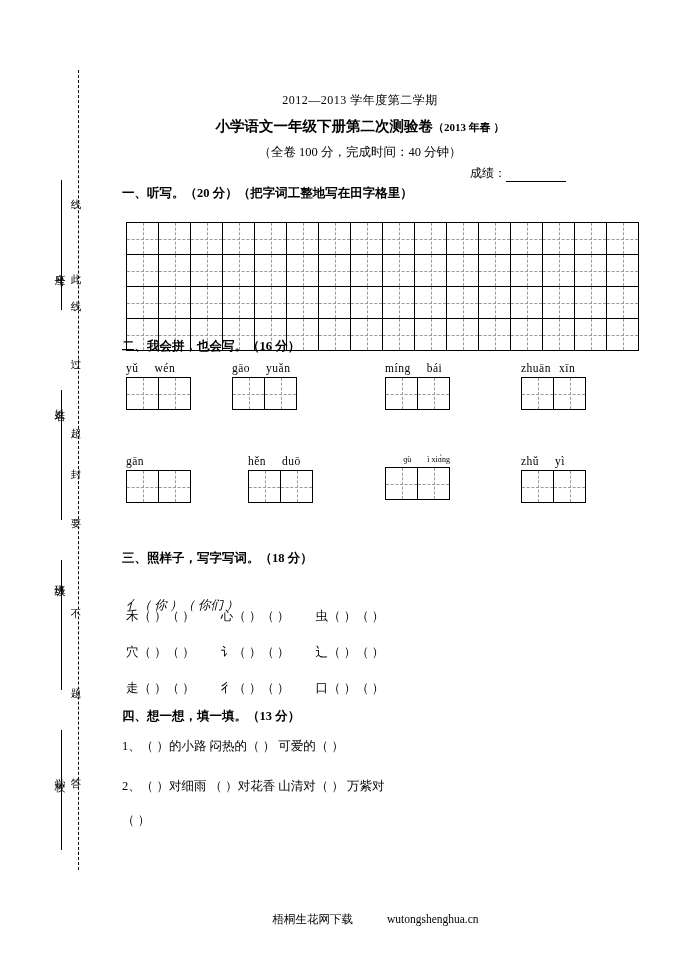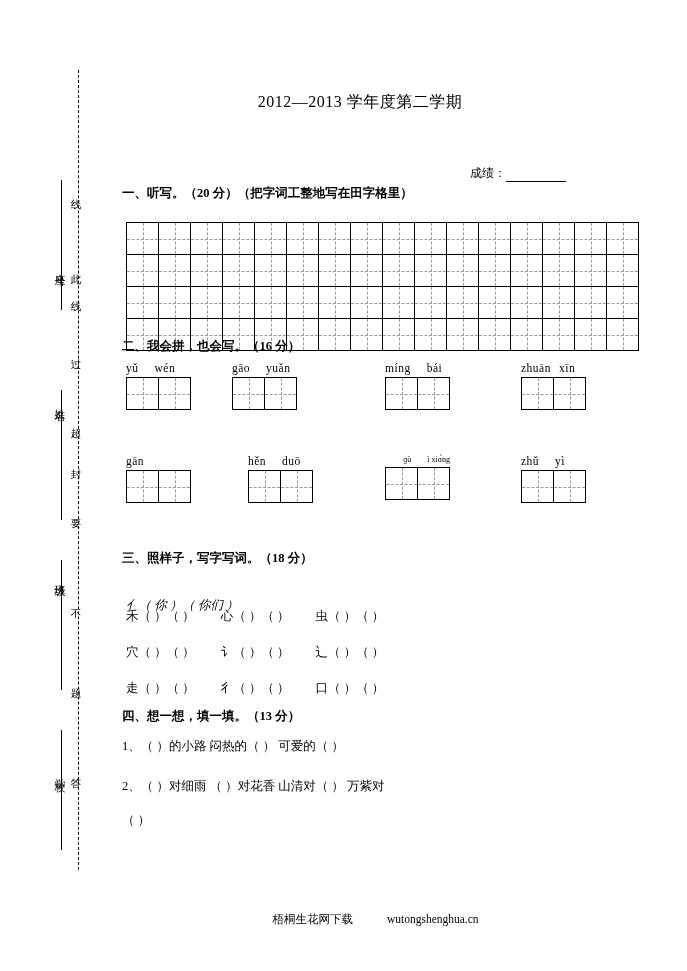"2012—2013 学年度第二学期" .hdr-line1 { font-size: 16px -> 12px }
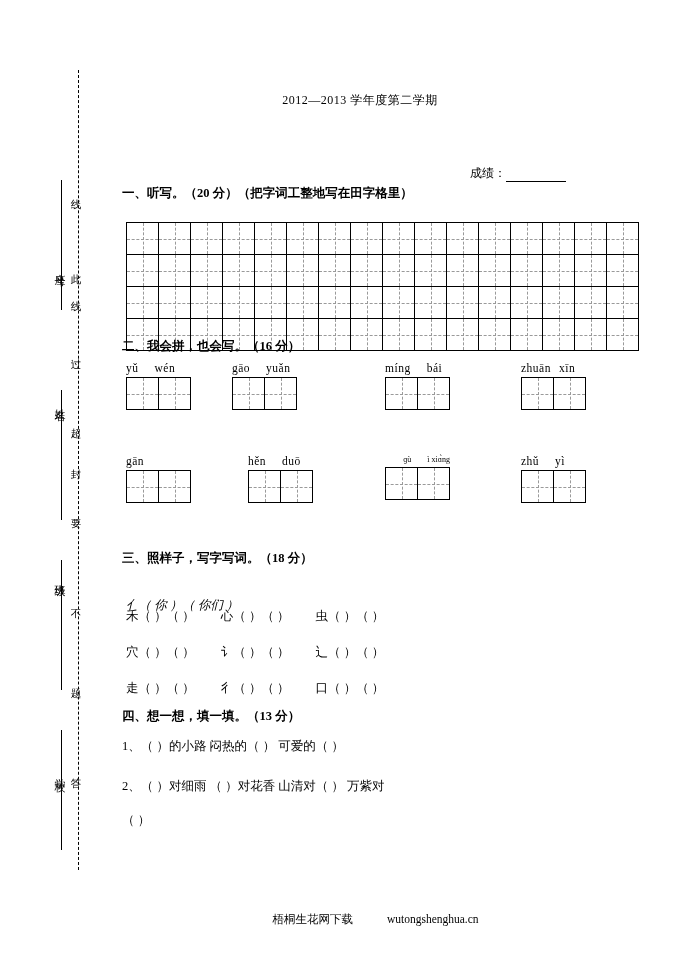"小学语文一年级下册第二次测验卷（2013 年春 ）" div.hdr { html: none -> <div> <span>小学语文一年级下册第二次测验卷</span><span>（2013 年春 ）</span> </div> }
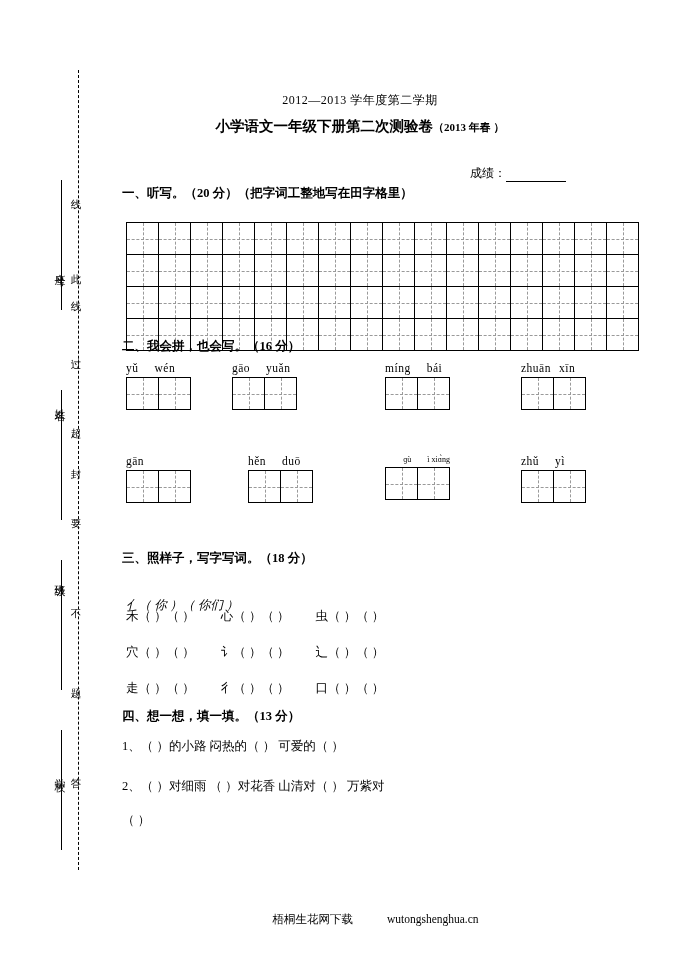"（全卷 100 分，完成时间：40 分钟）" div.hdr { html: none -> <div>（全卷 100 分，完成时间：40 分钟）</div> }
